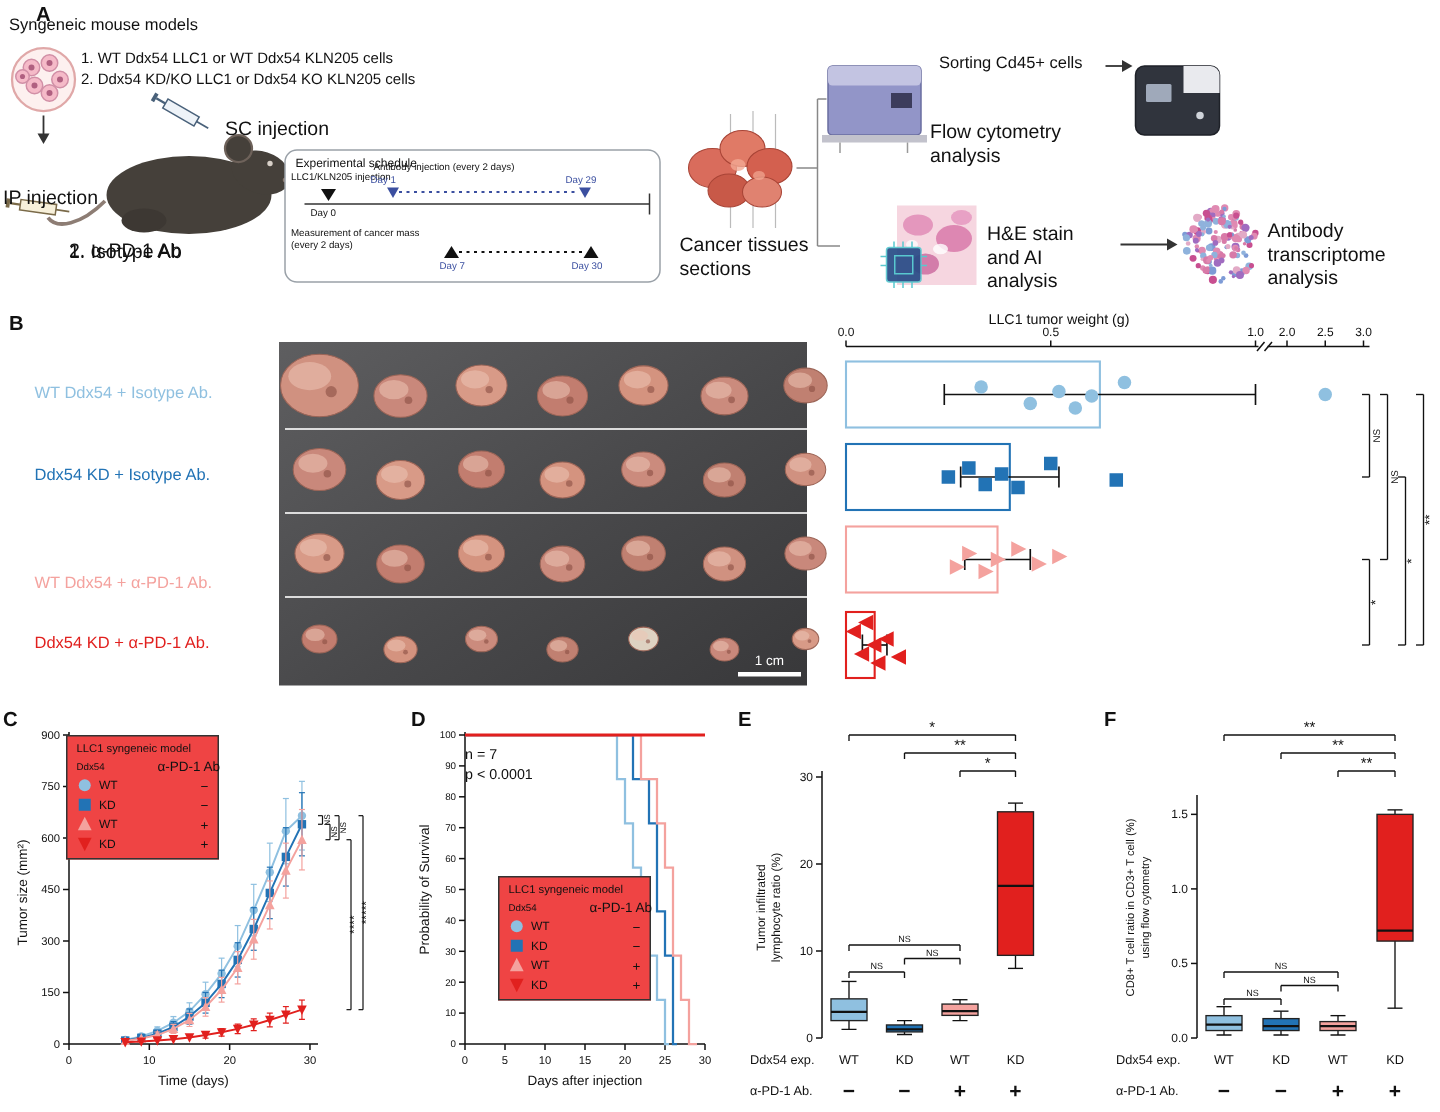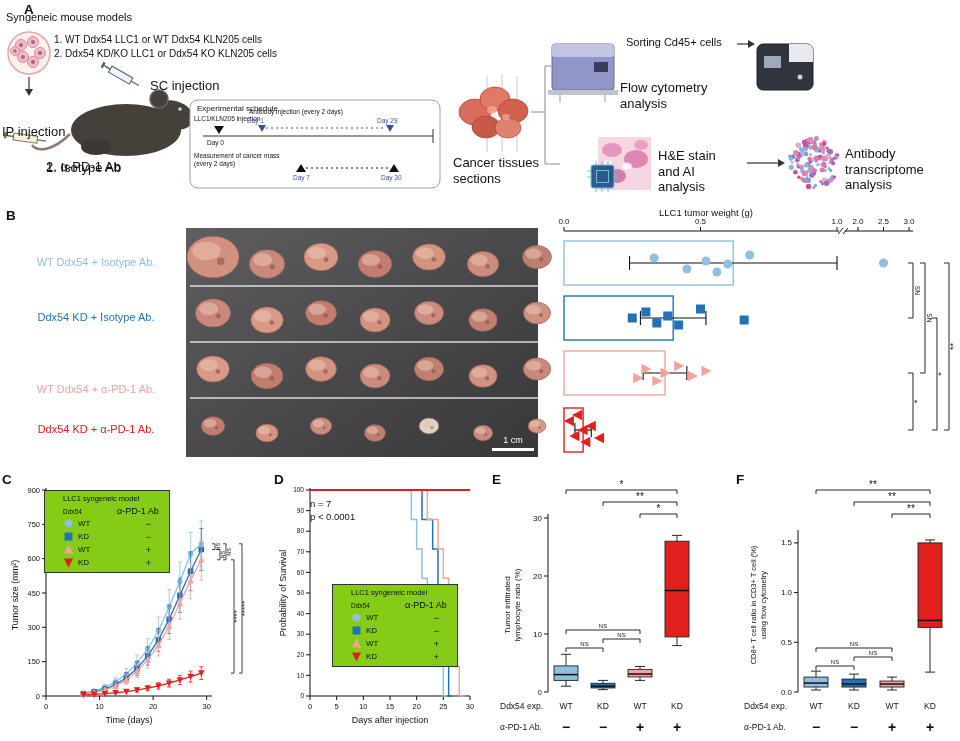"WT Ddx54 + Isotype Ab." .rowlab { left: 10px -> 23px; text-align: center -> left }
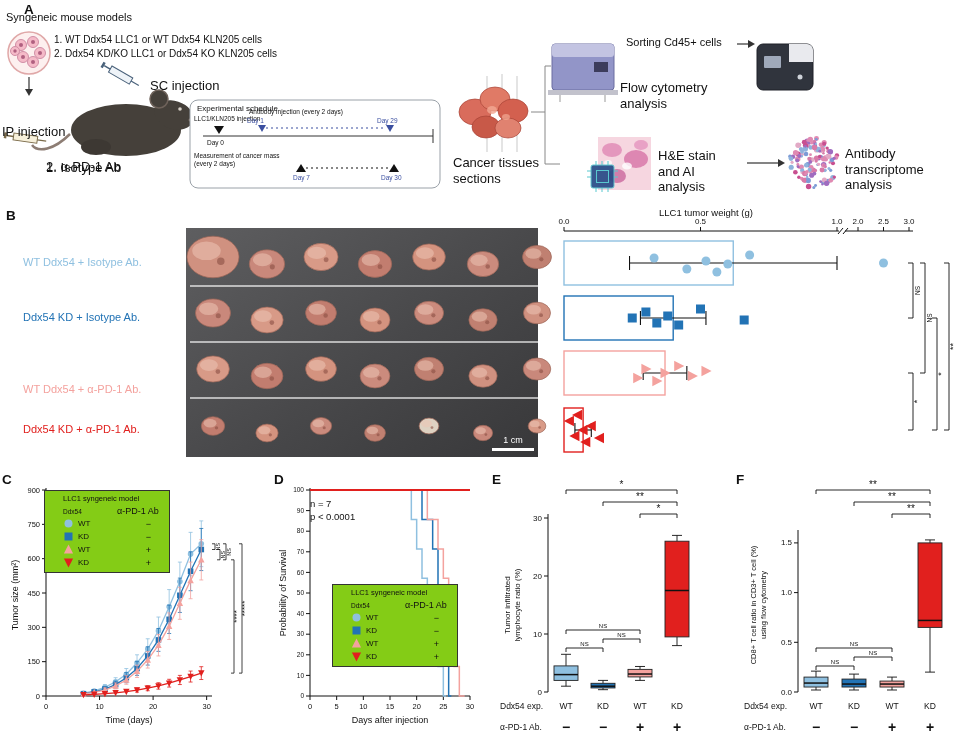"LLC1 syngeneic model" .legend { background: #84cc16 -> #ef4444; padding: 3px 18px 4px -> 3px 6px 4px }
